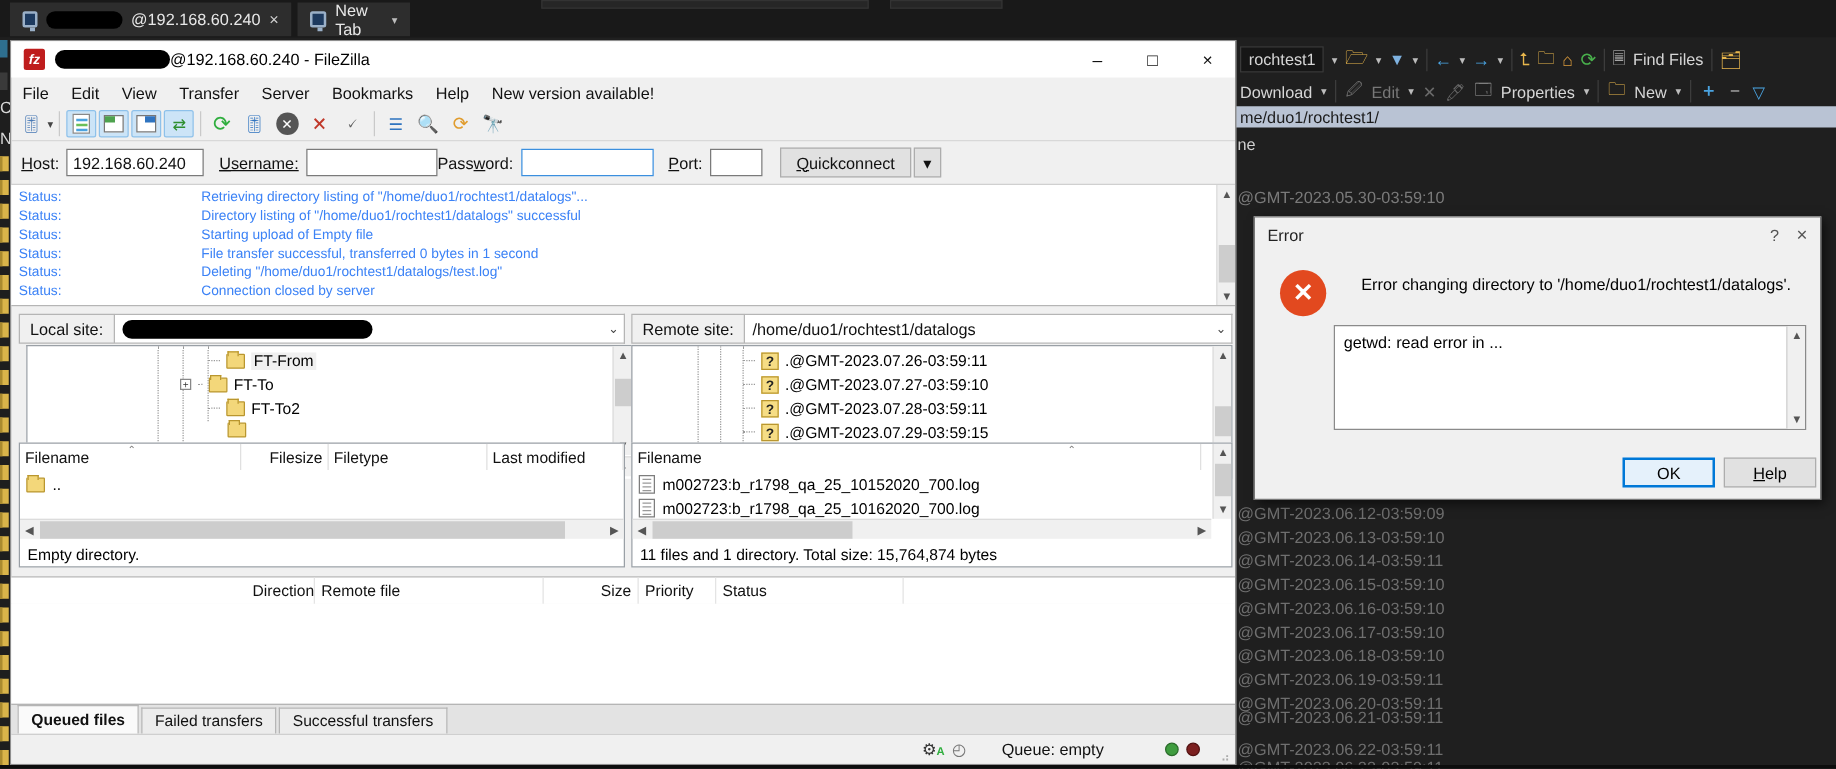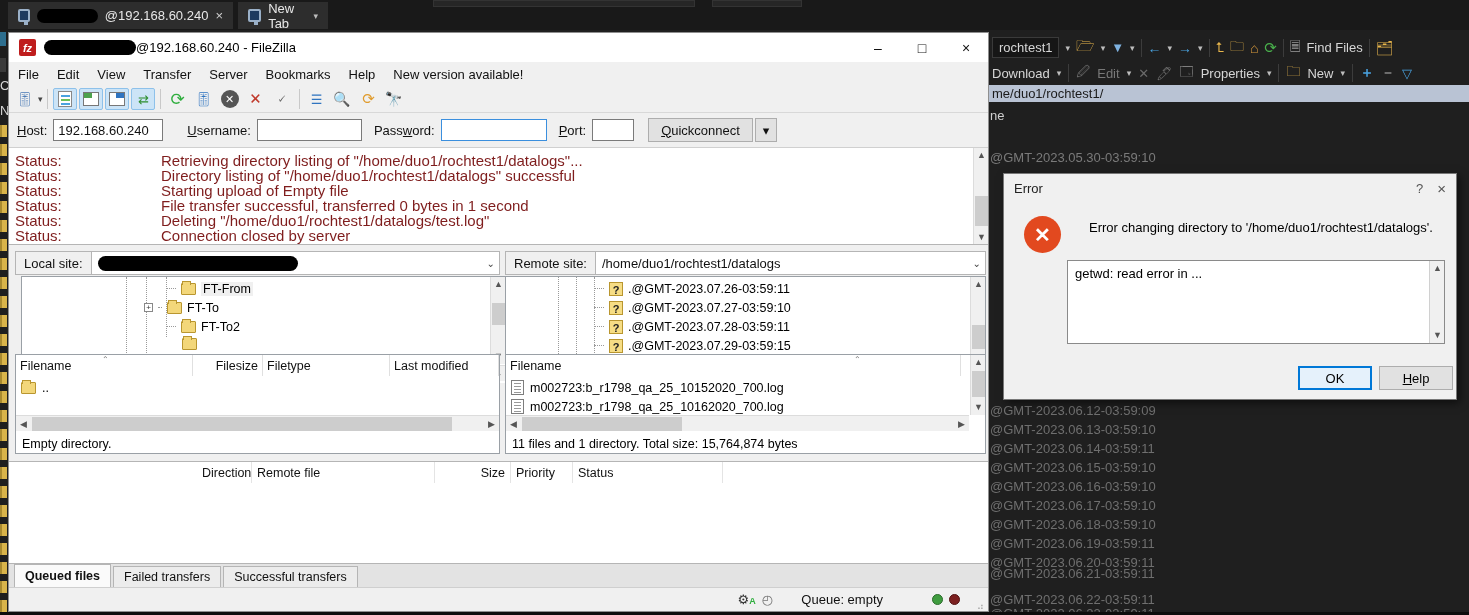"Username:" span { margin-left: 24px -> 12px; text-decoration: none -> underline }
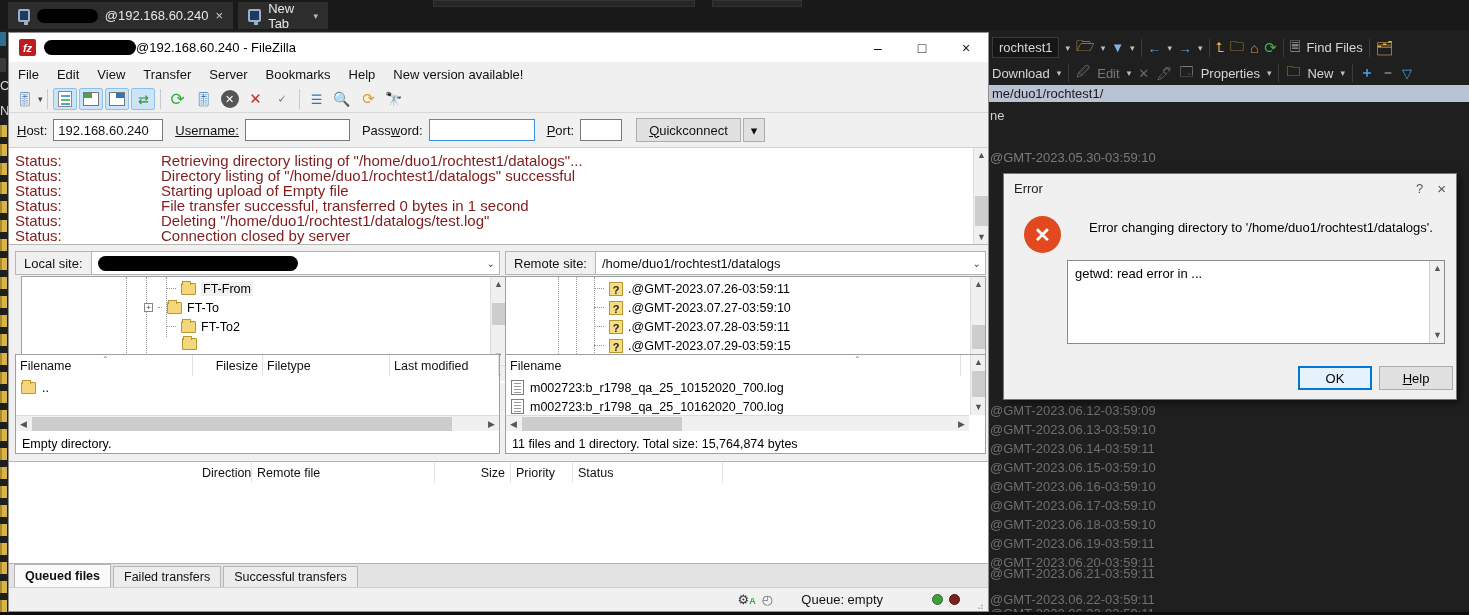"Password:" span { margin-left: 12px -> none }
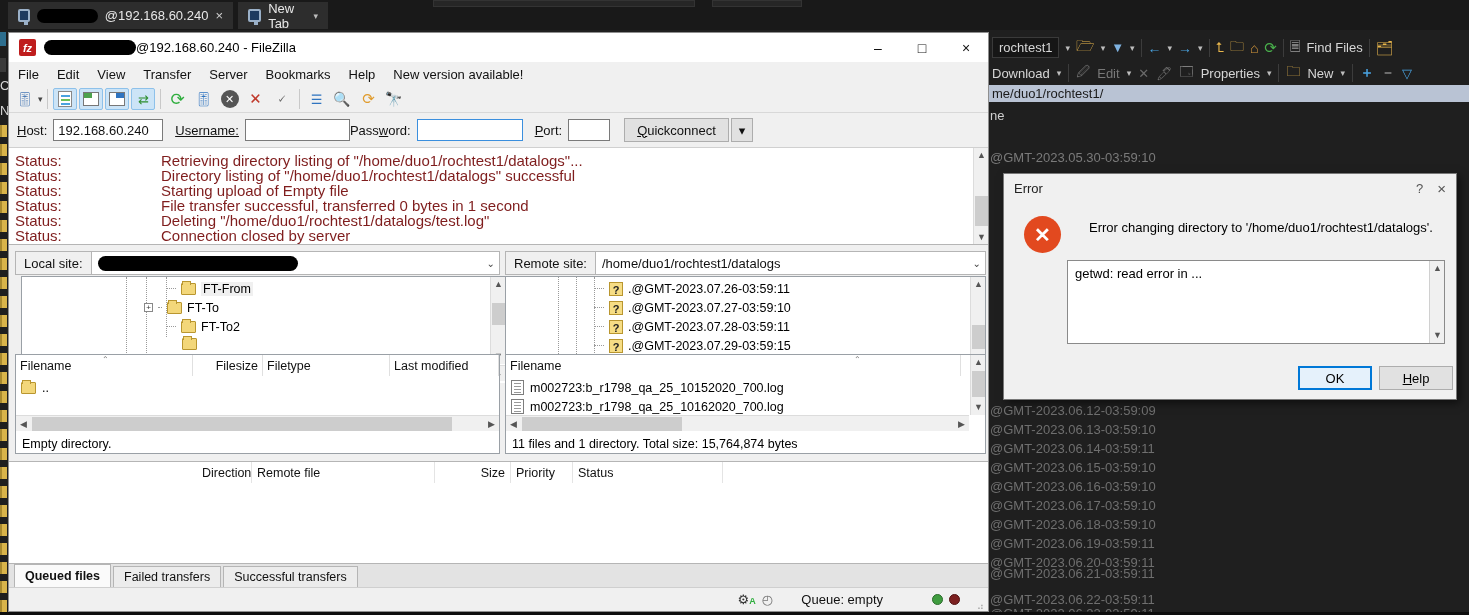"Status:" .log-row { color: #7f1d1d -> #3b82f6; font-size: 15px -> 11px }
